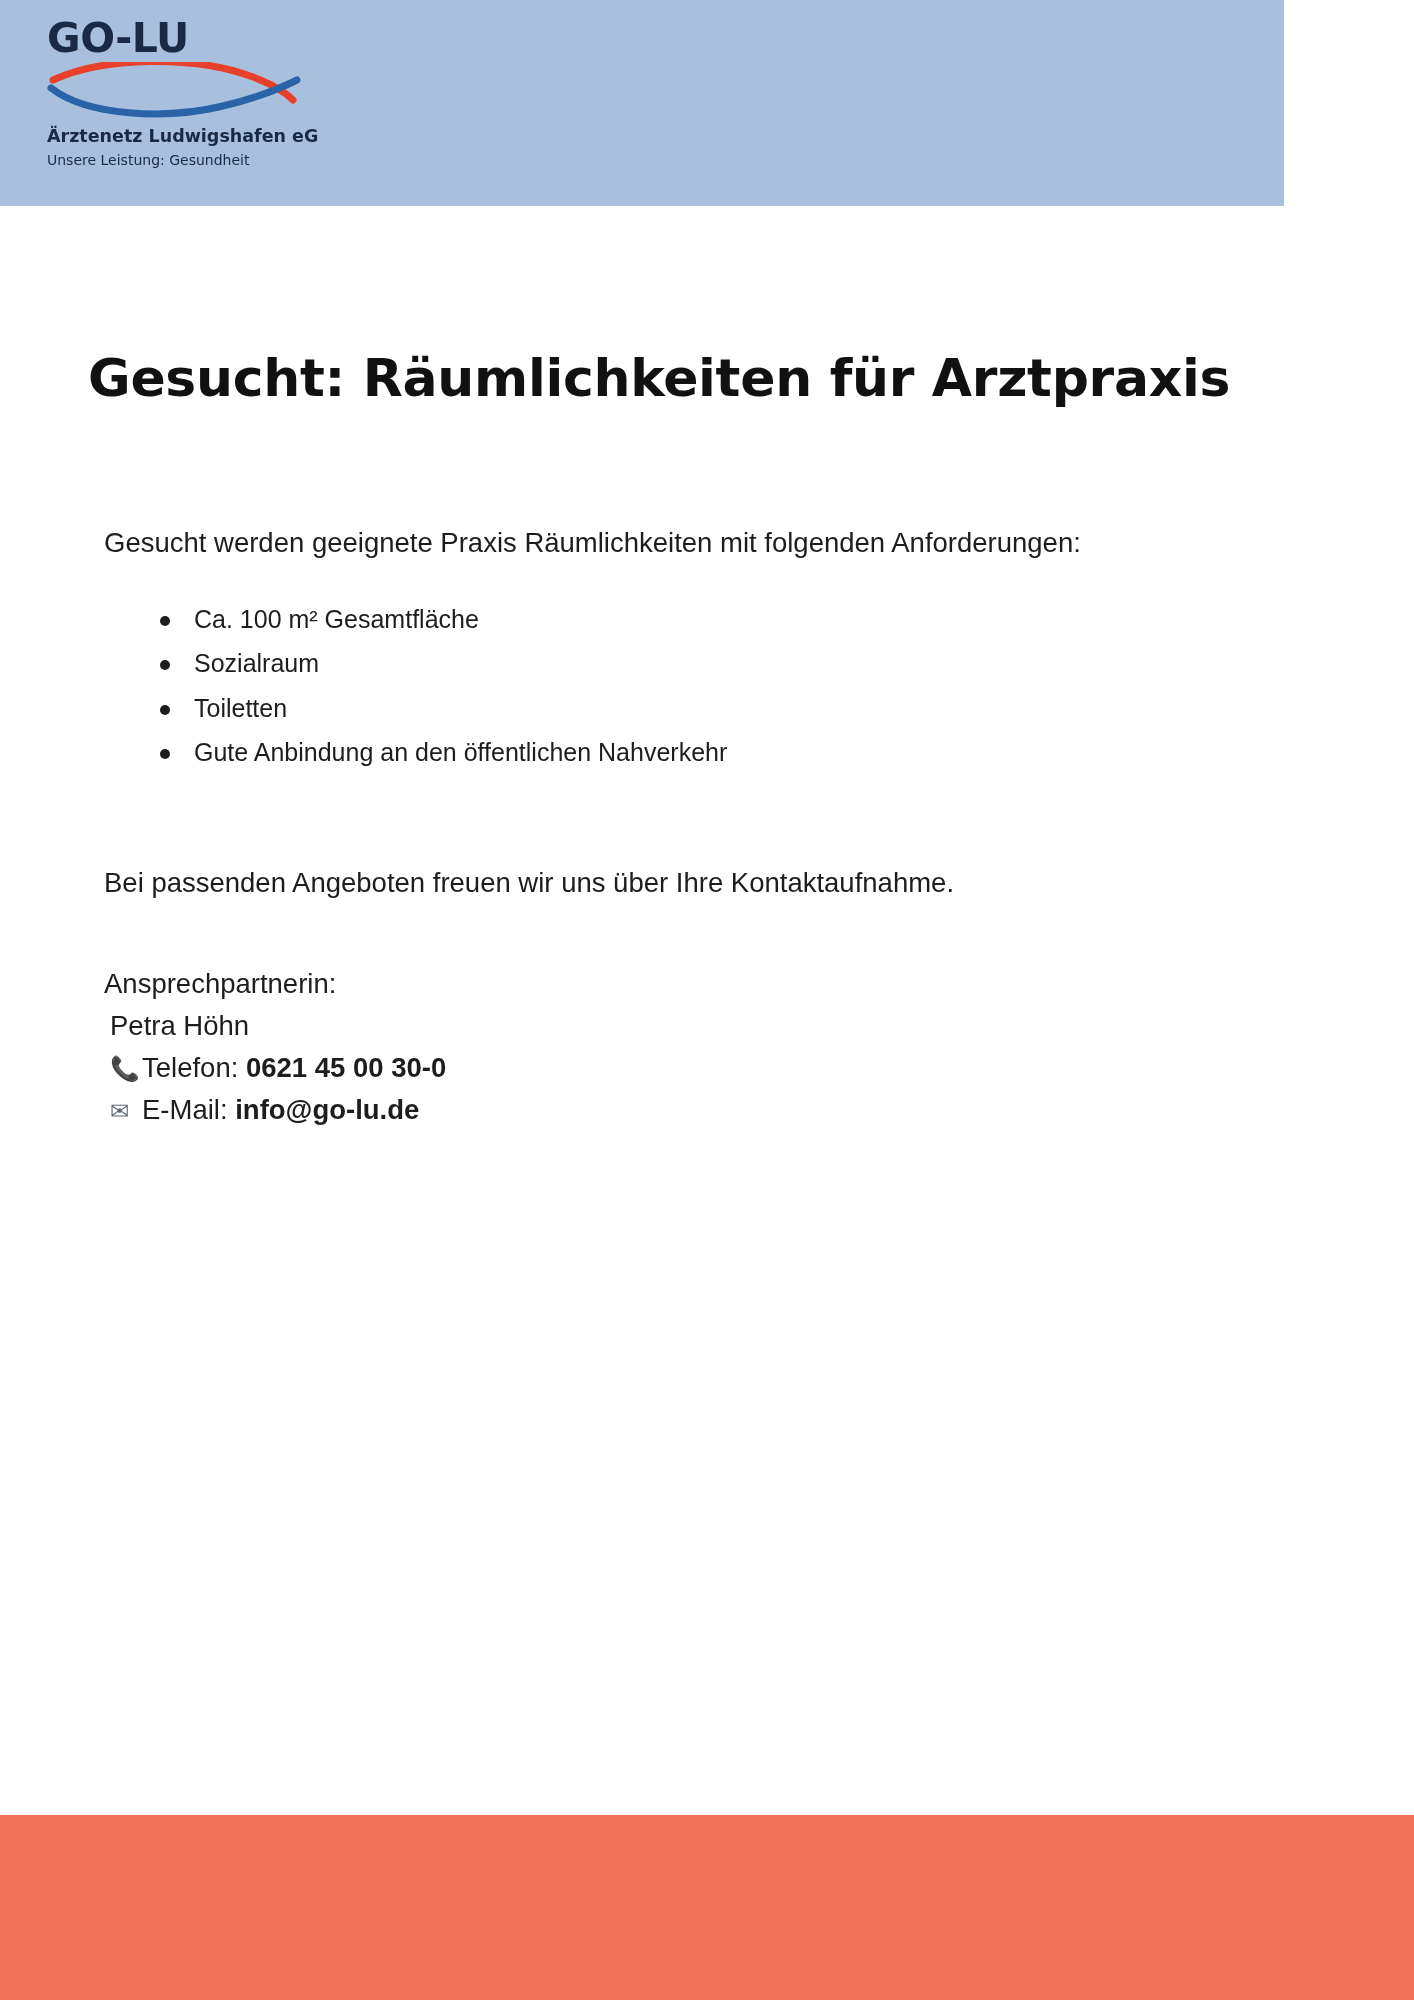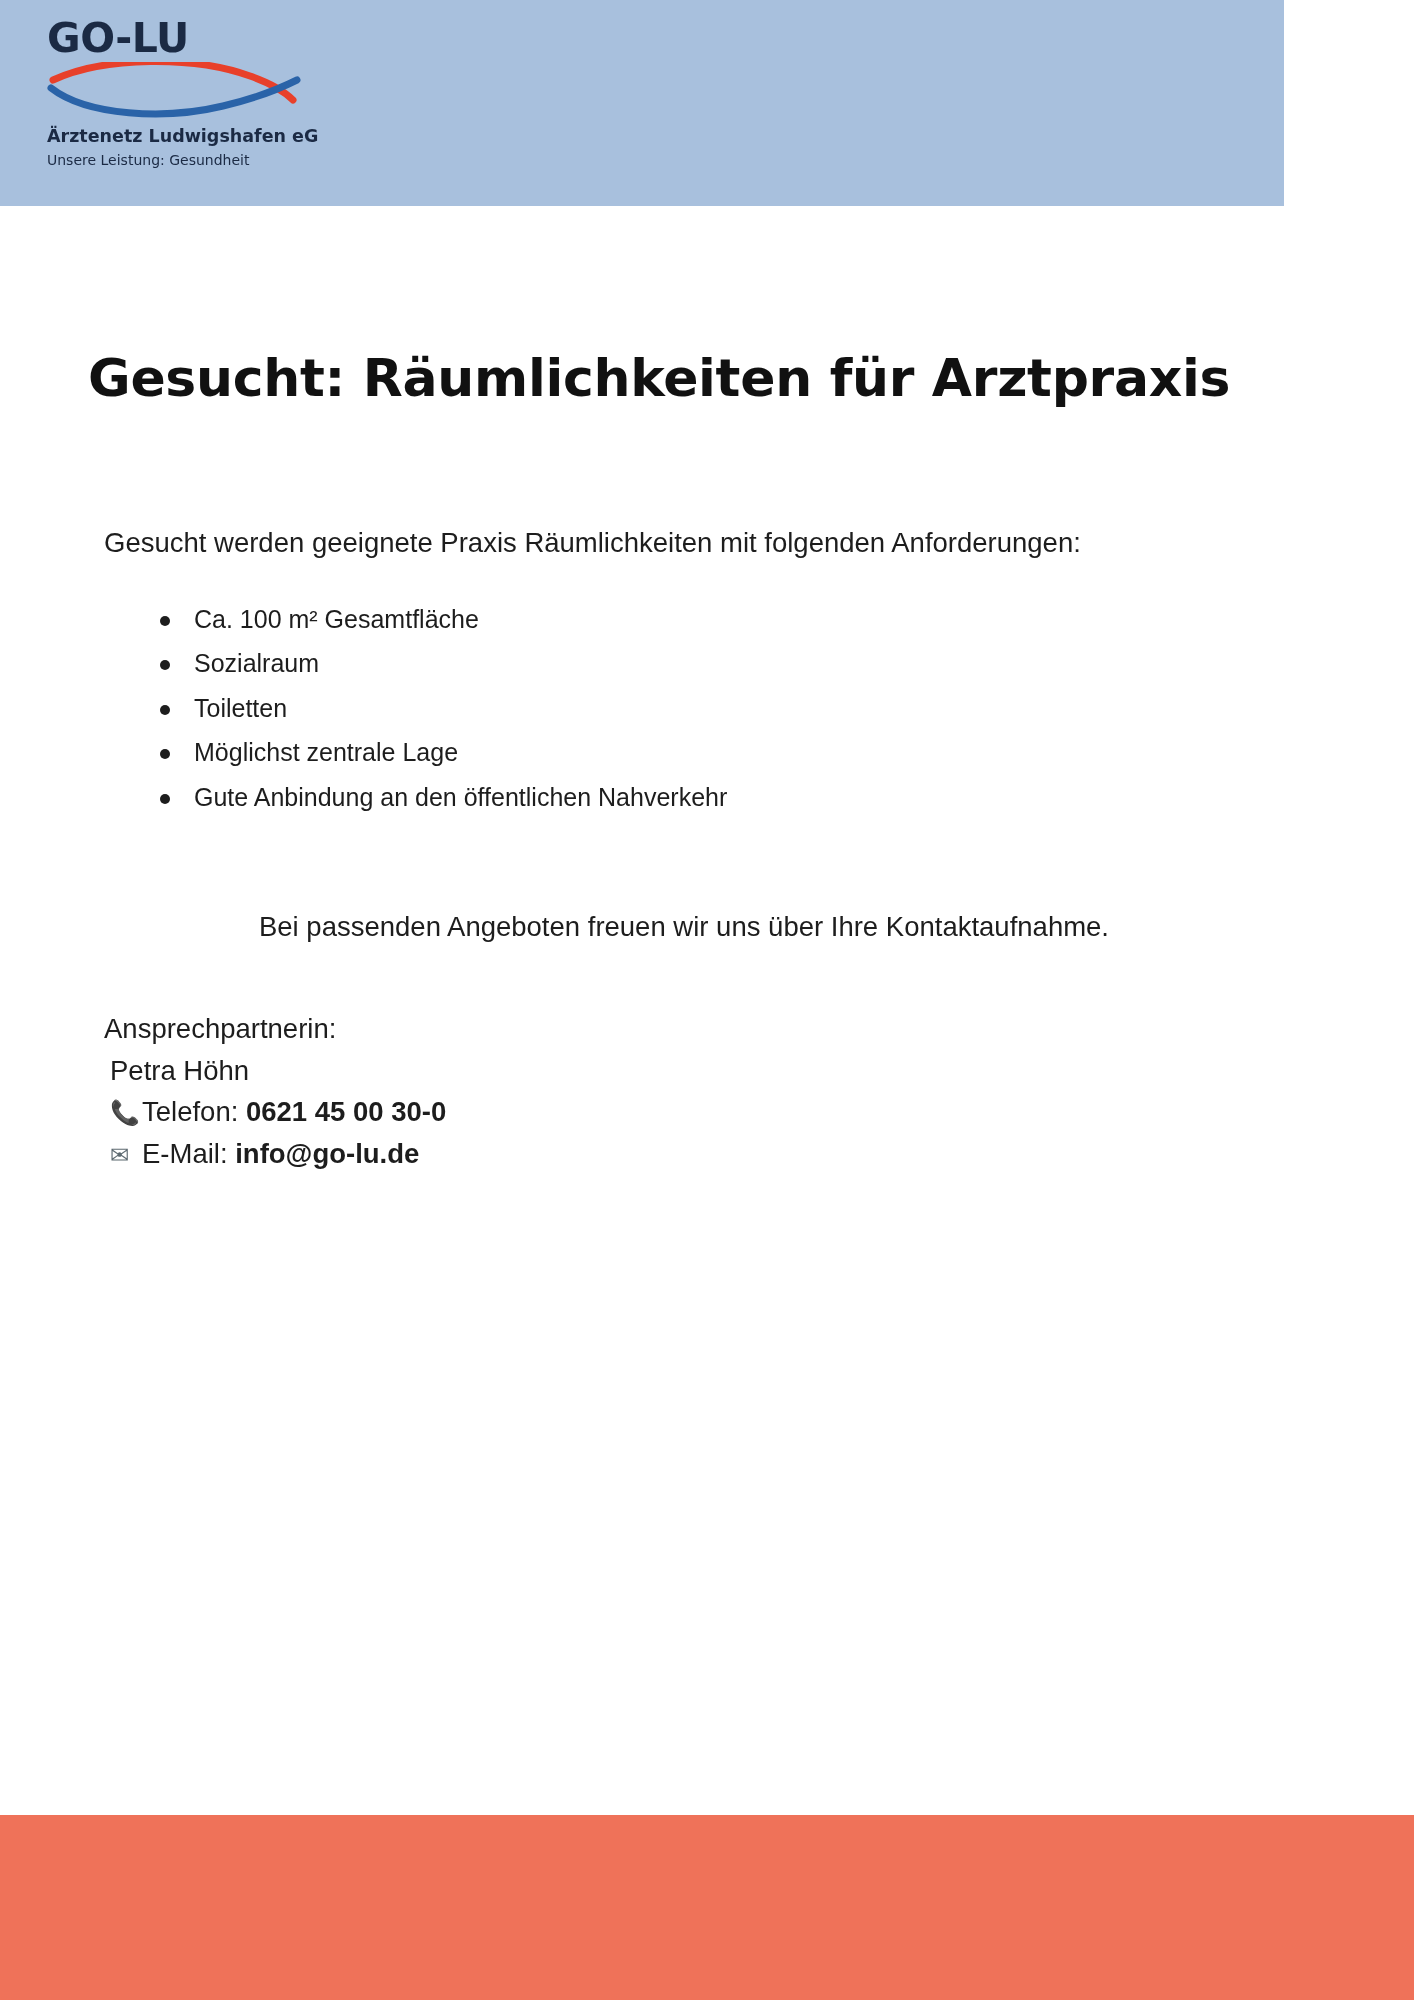"Möglichst zentrale Lage" li { html: <li>Möglichst zentrale Lage</li> -> none }
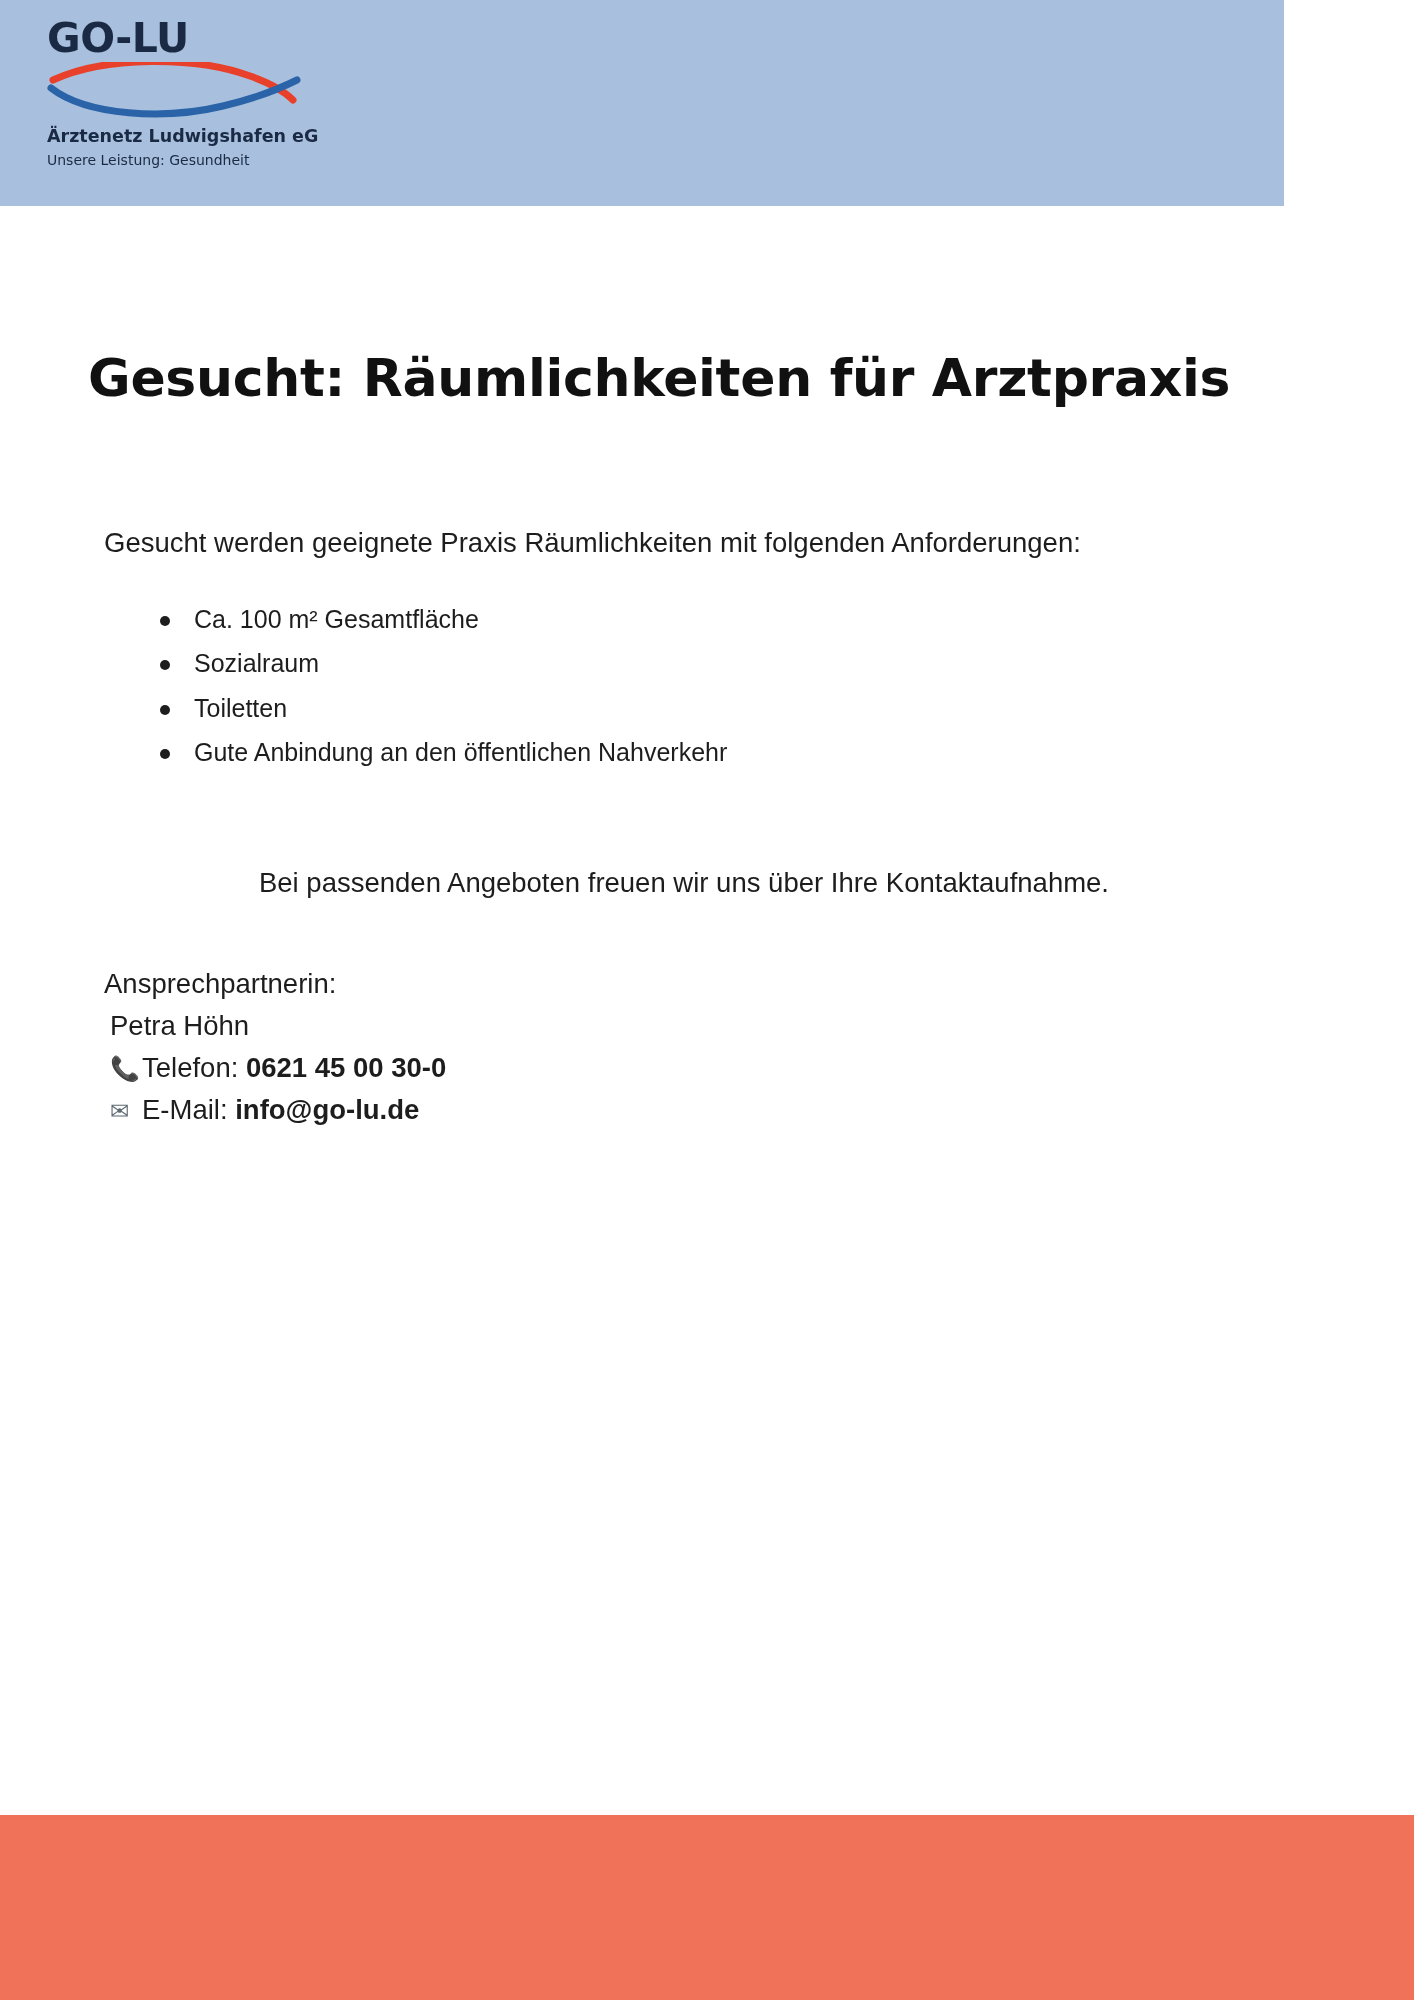"Bei passenden Angeboten freuen wir" .closing { text-align: center -> none }
